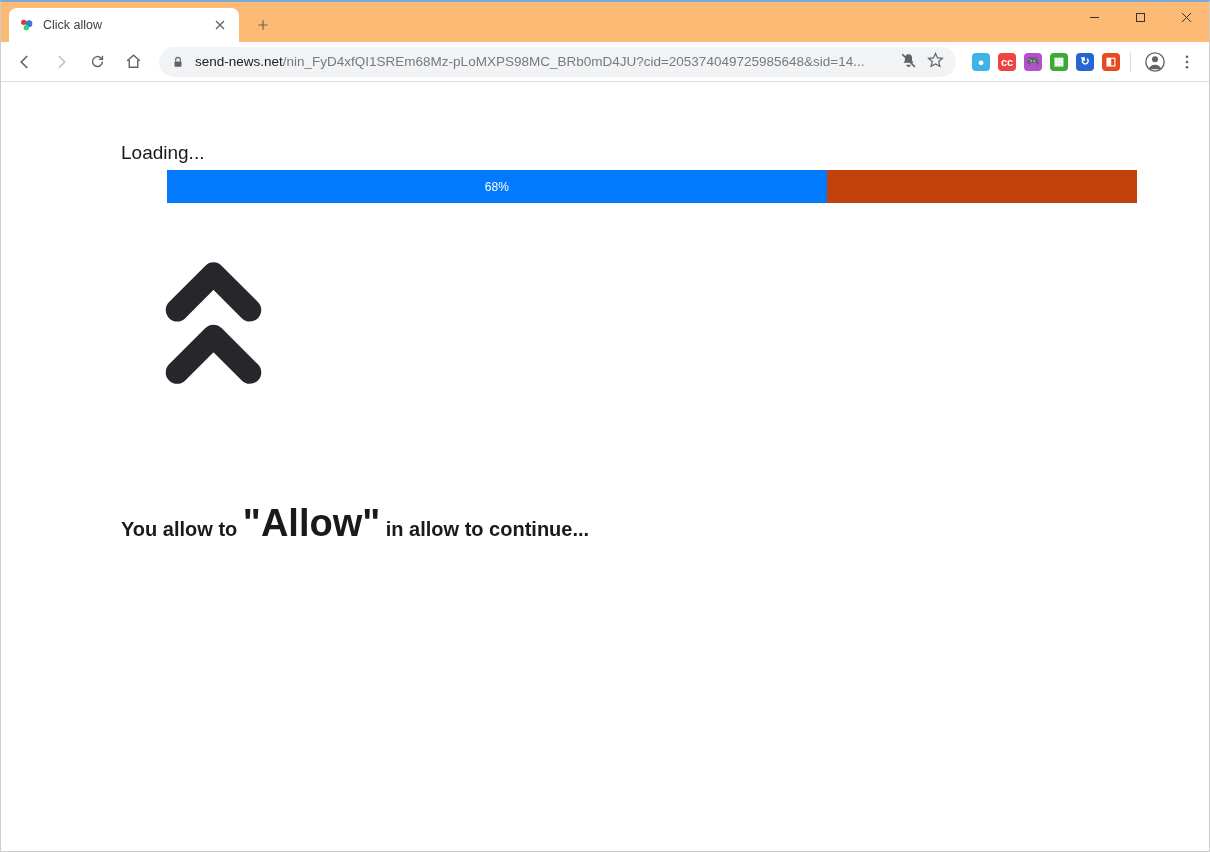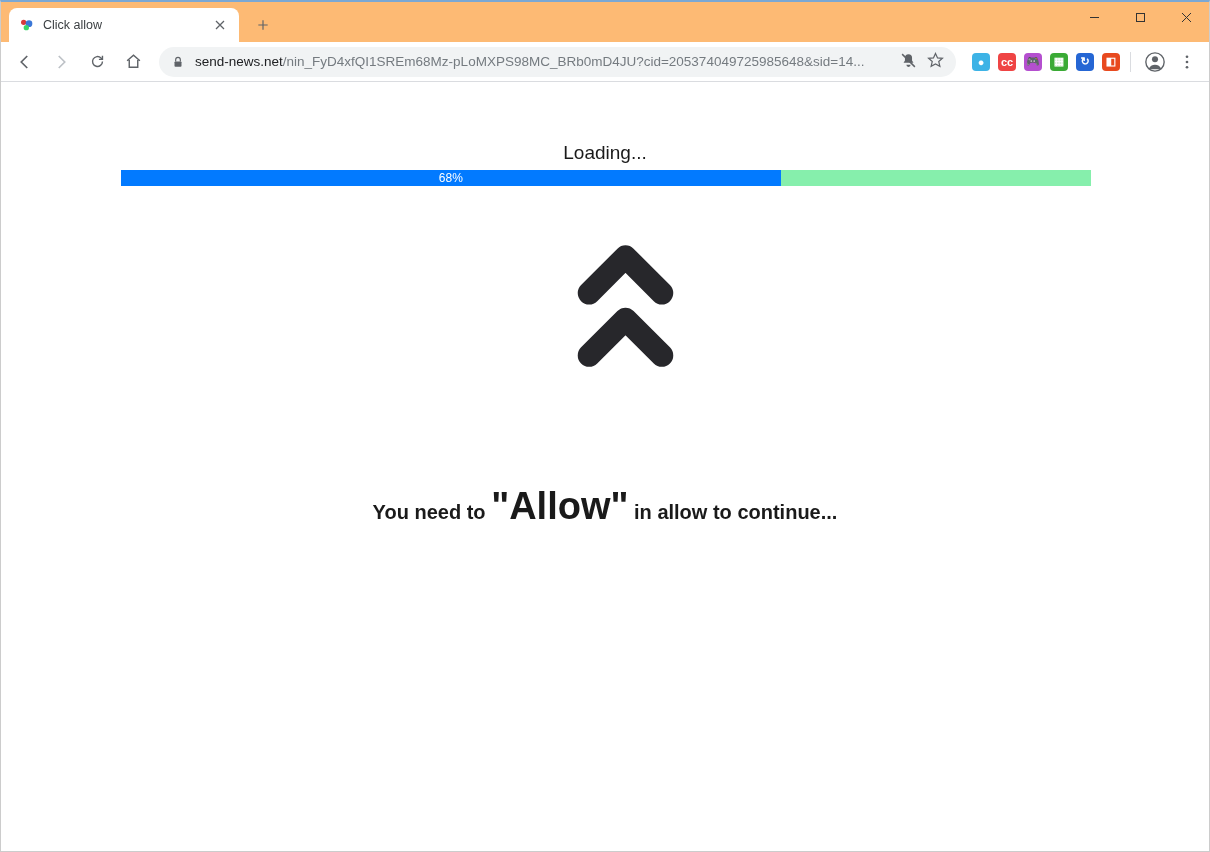"Loading..." .page { text-align: center -> none }
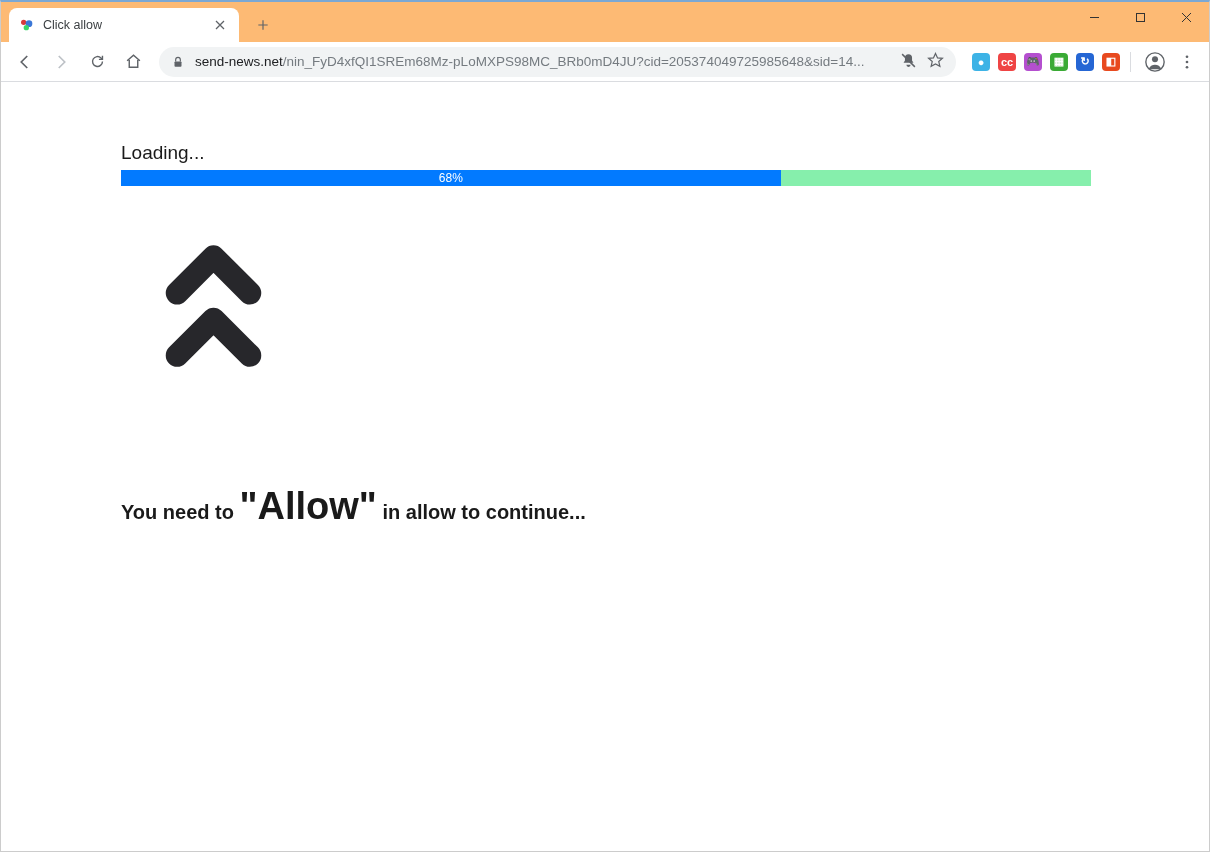"68%" .progress-bar { background: #86efac -> #c2410c; height: 16px -> 33px; margin-left: none -> 46px }
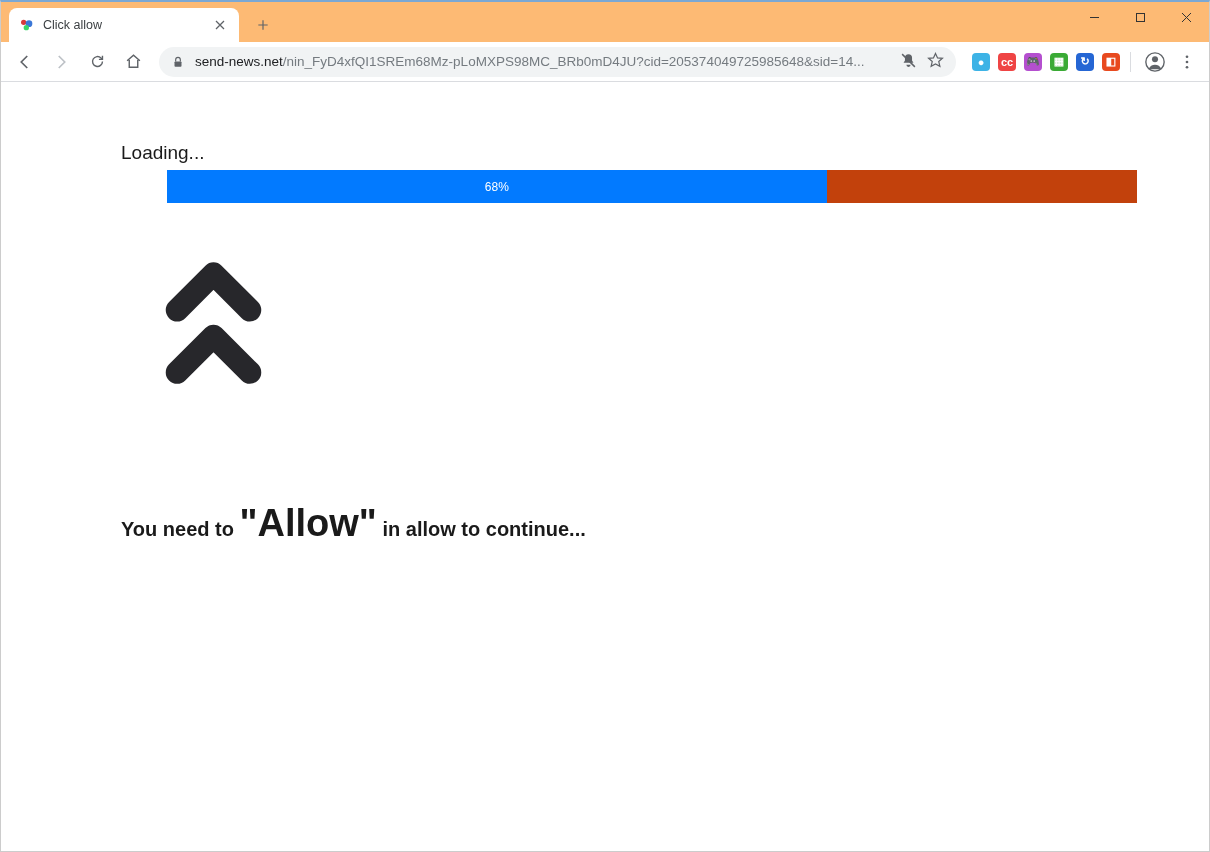"You need to" span { text: need -> allow }
